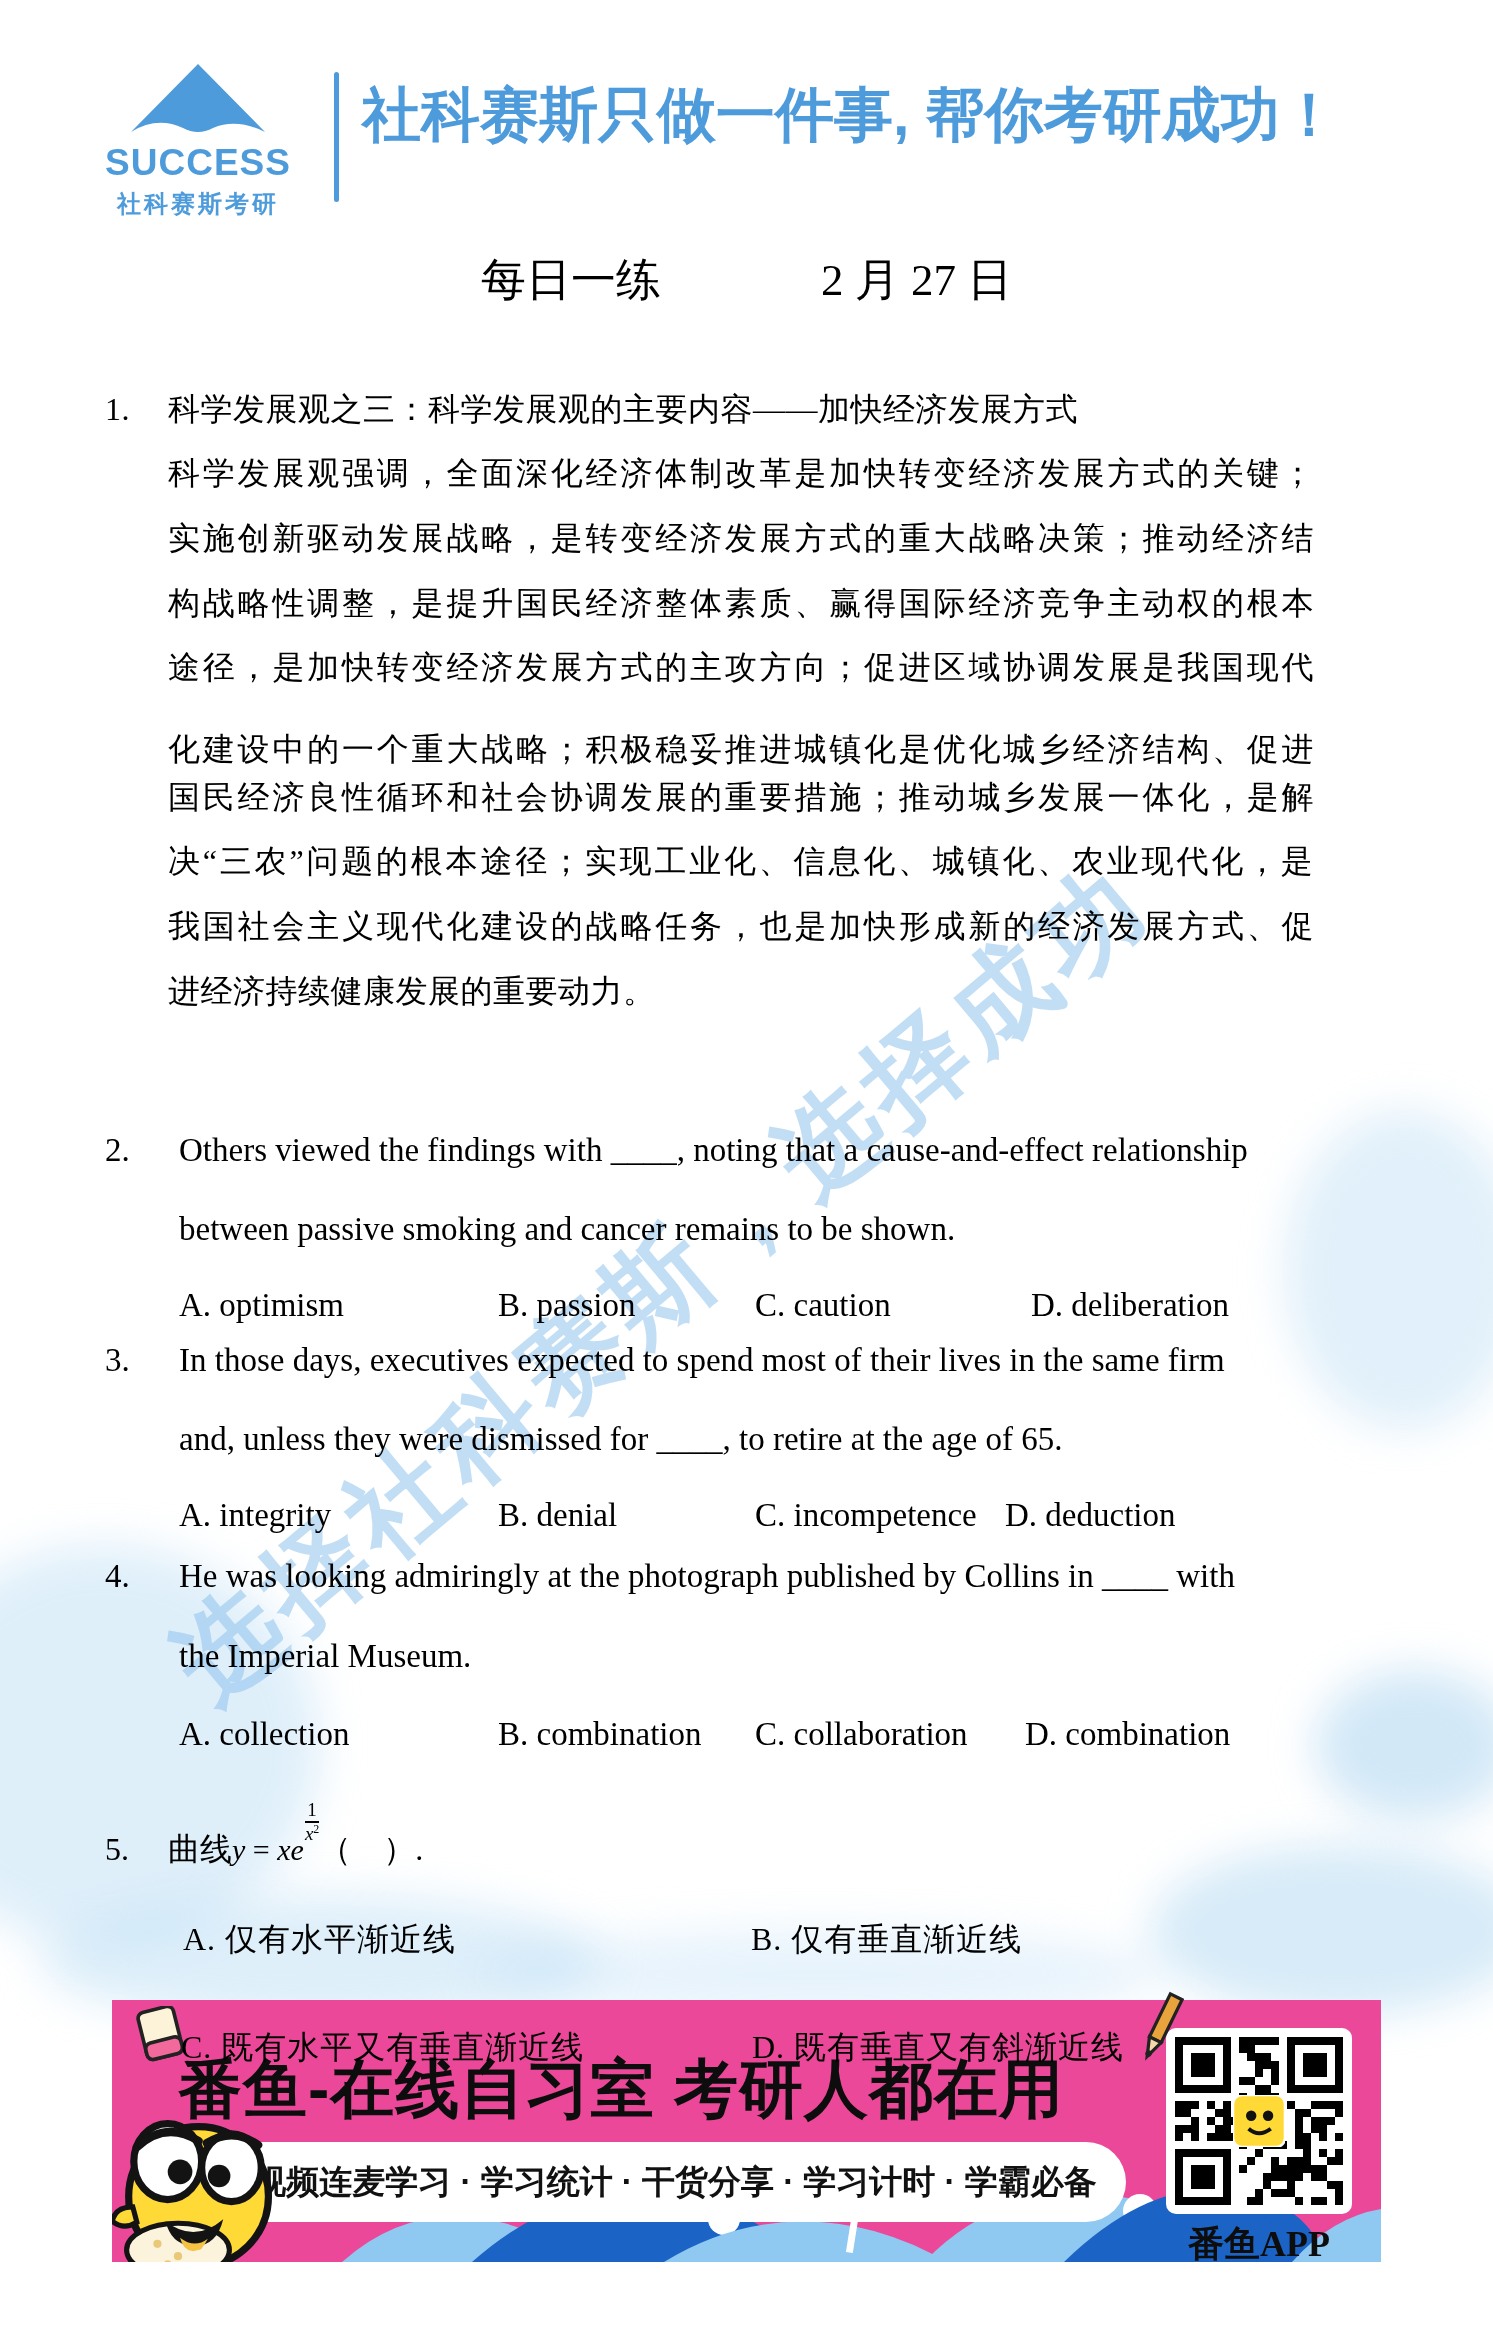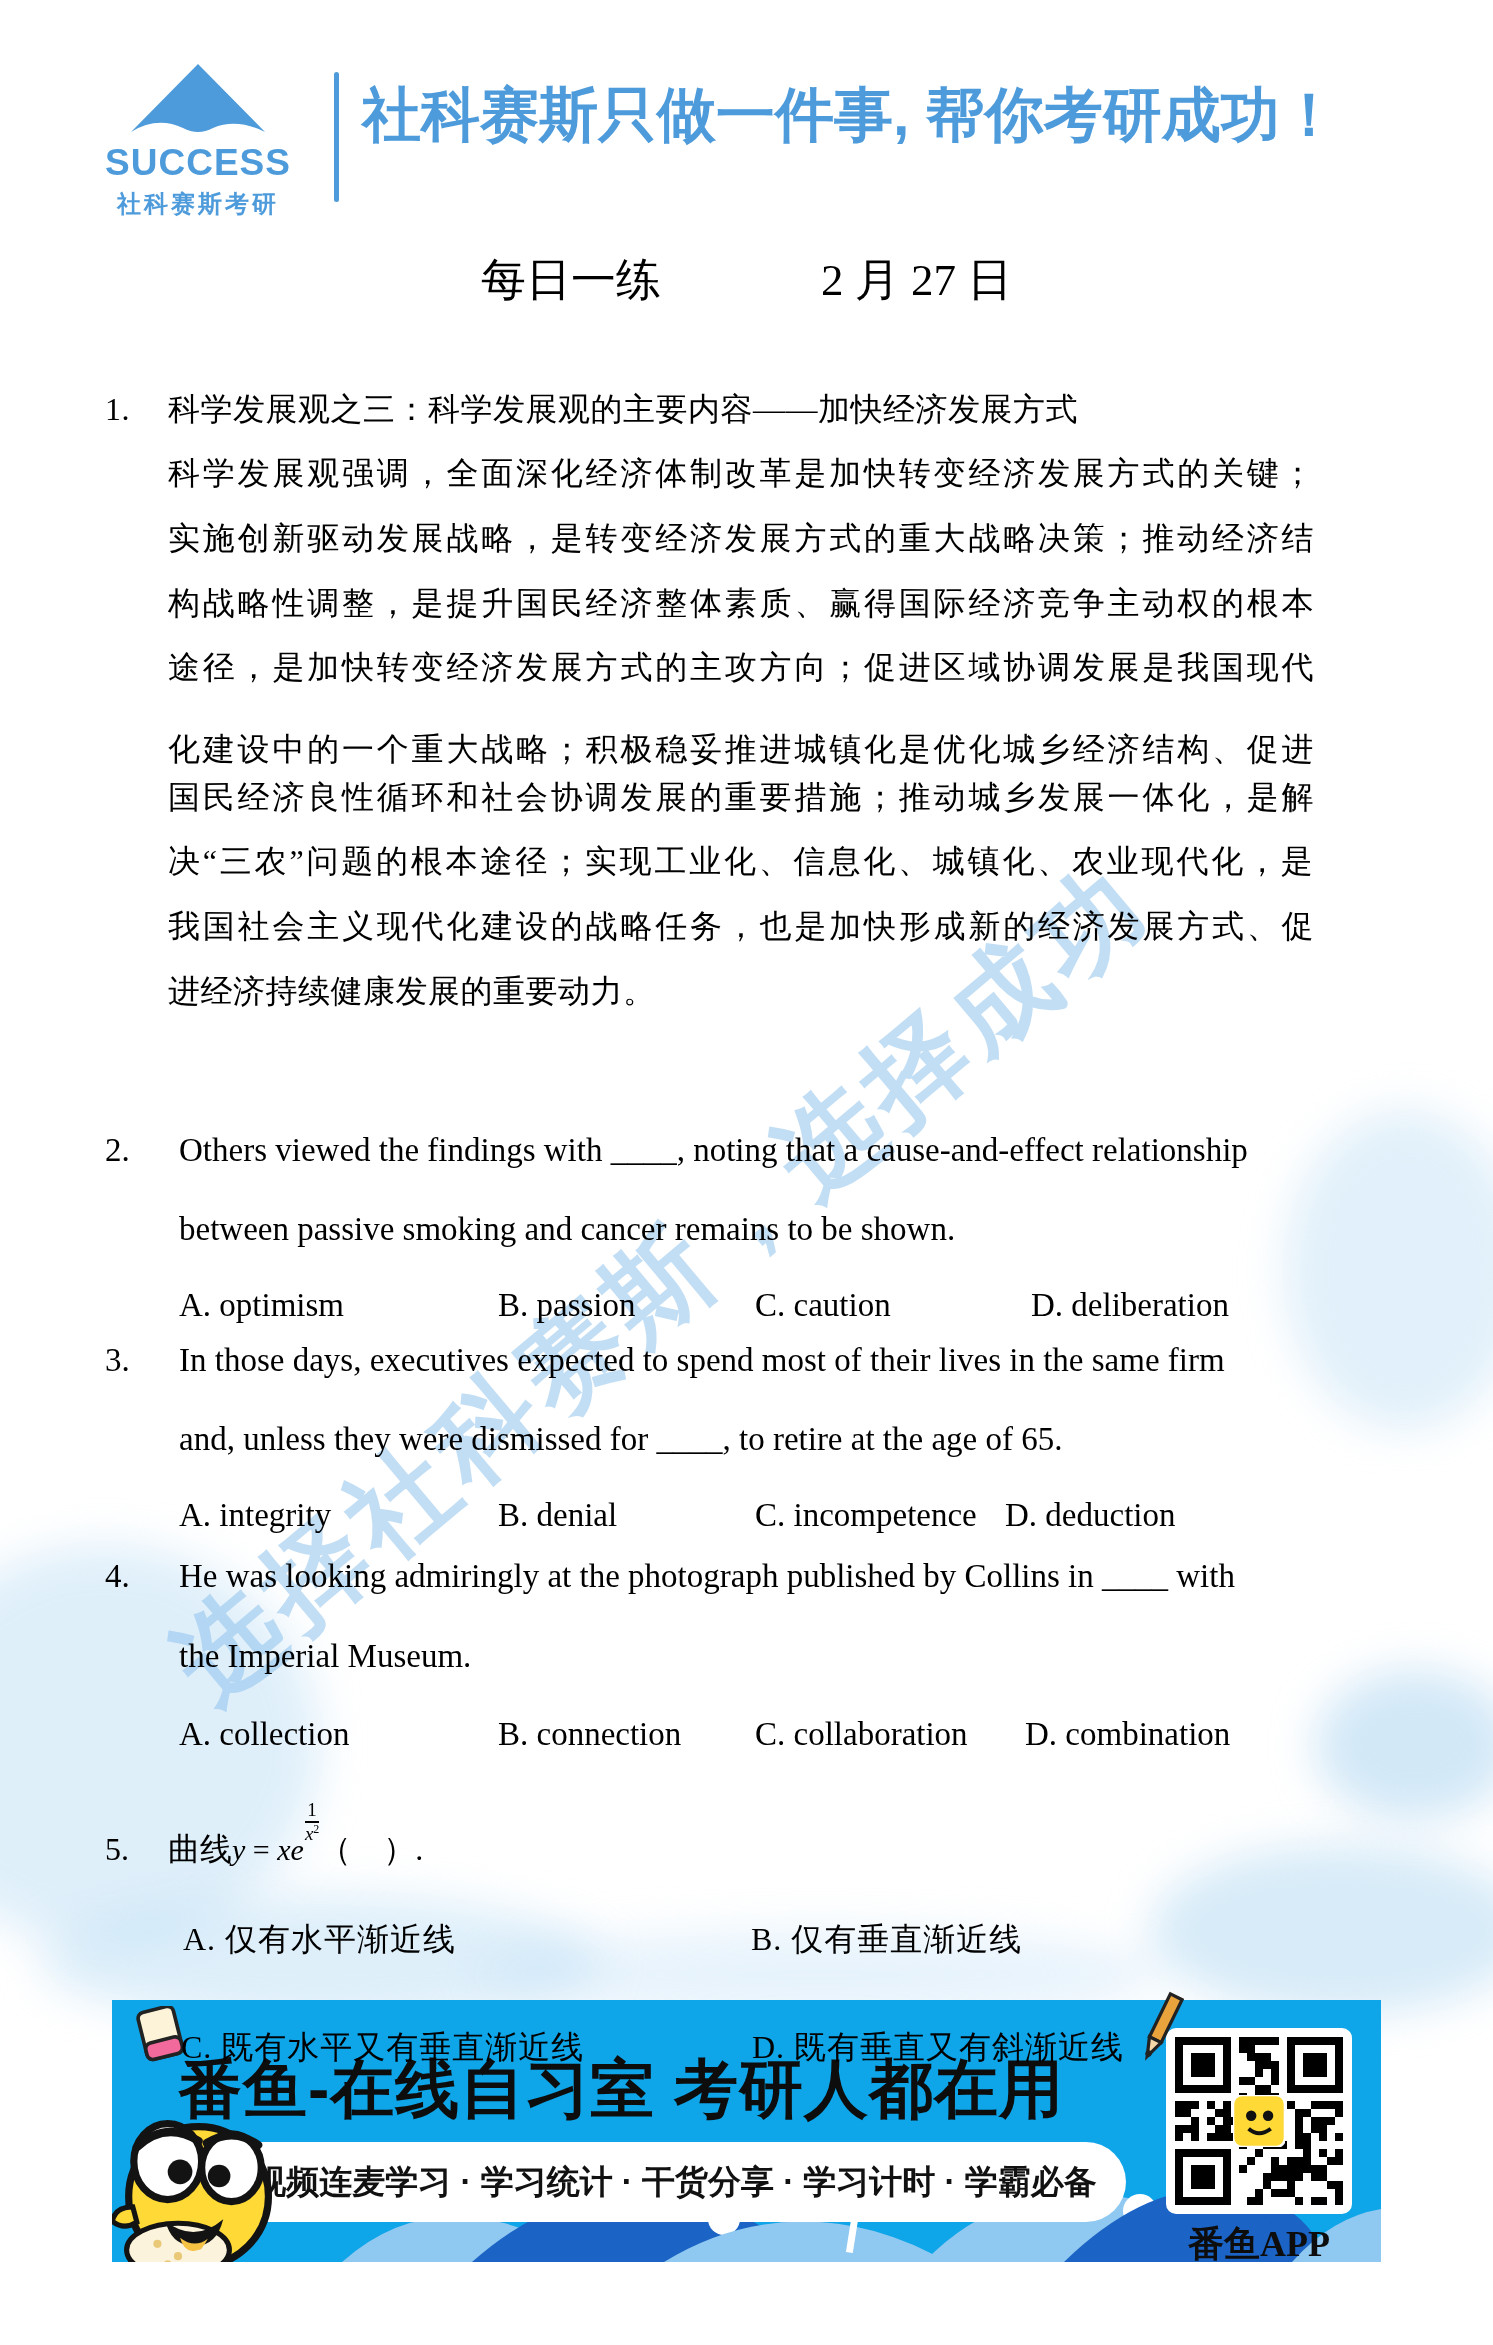"B. connection" span.opt { text: connection -> combination }
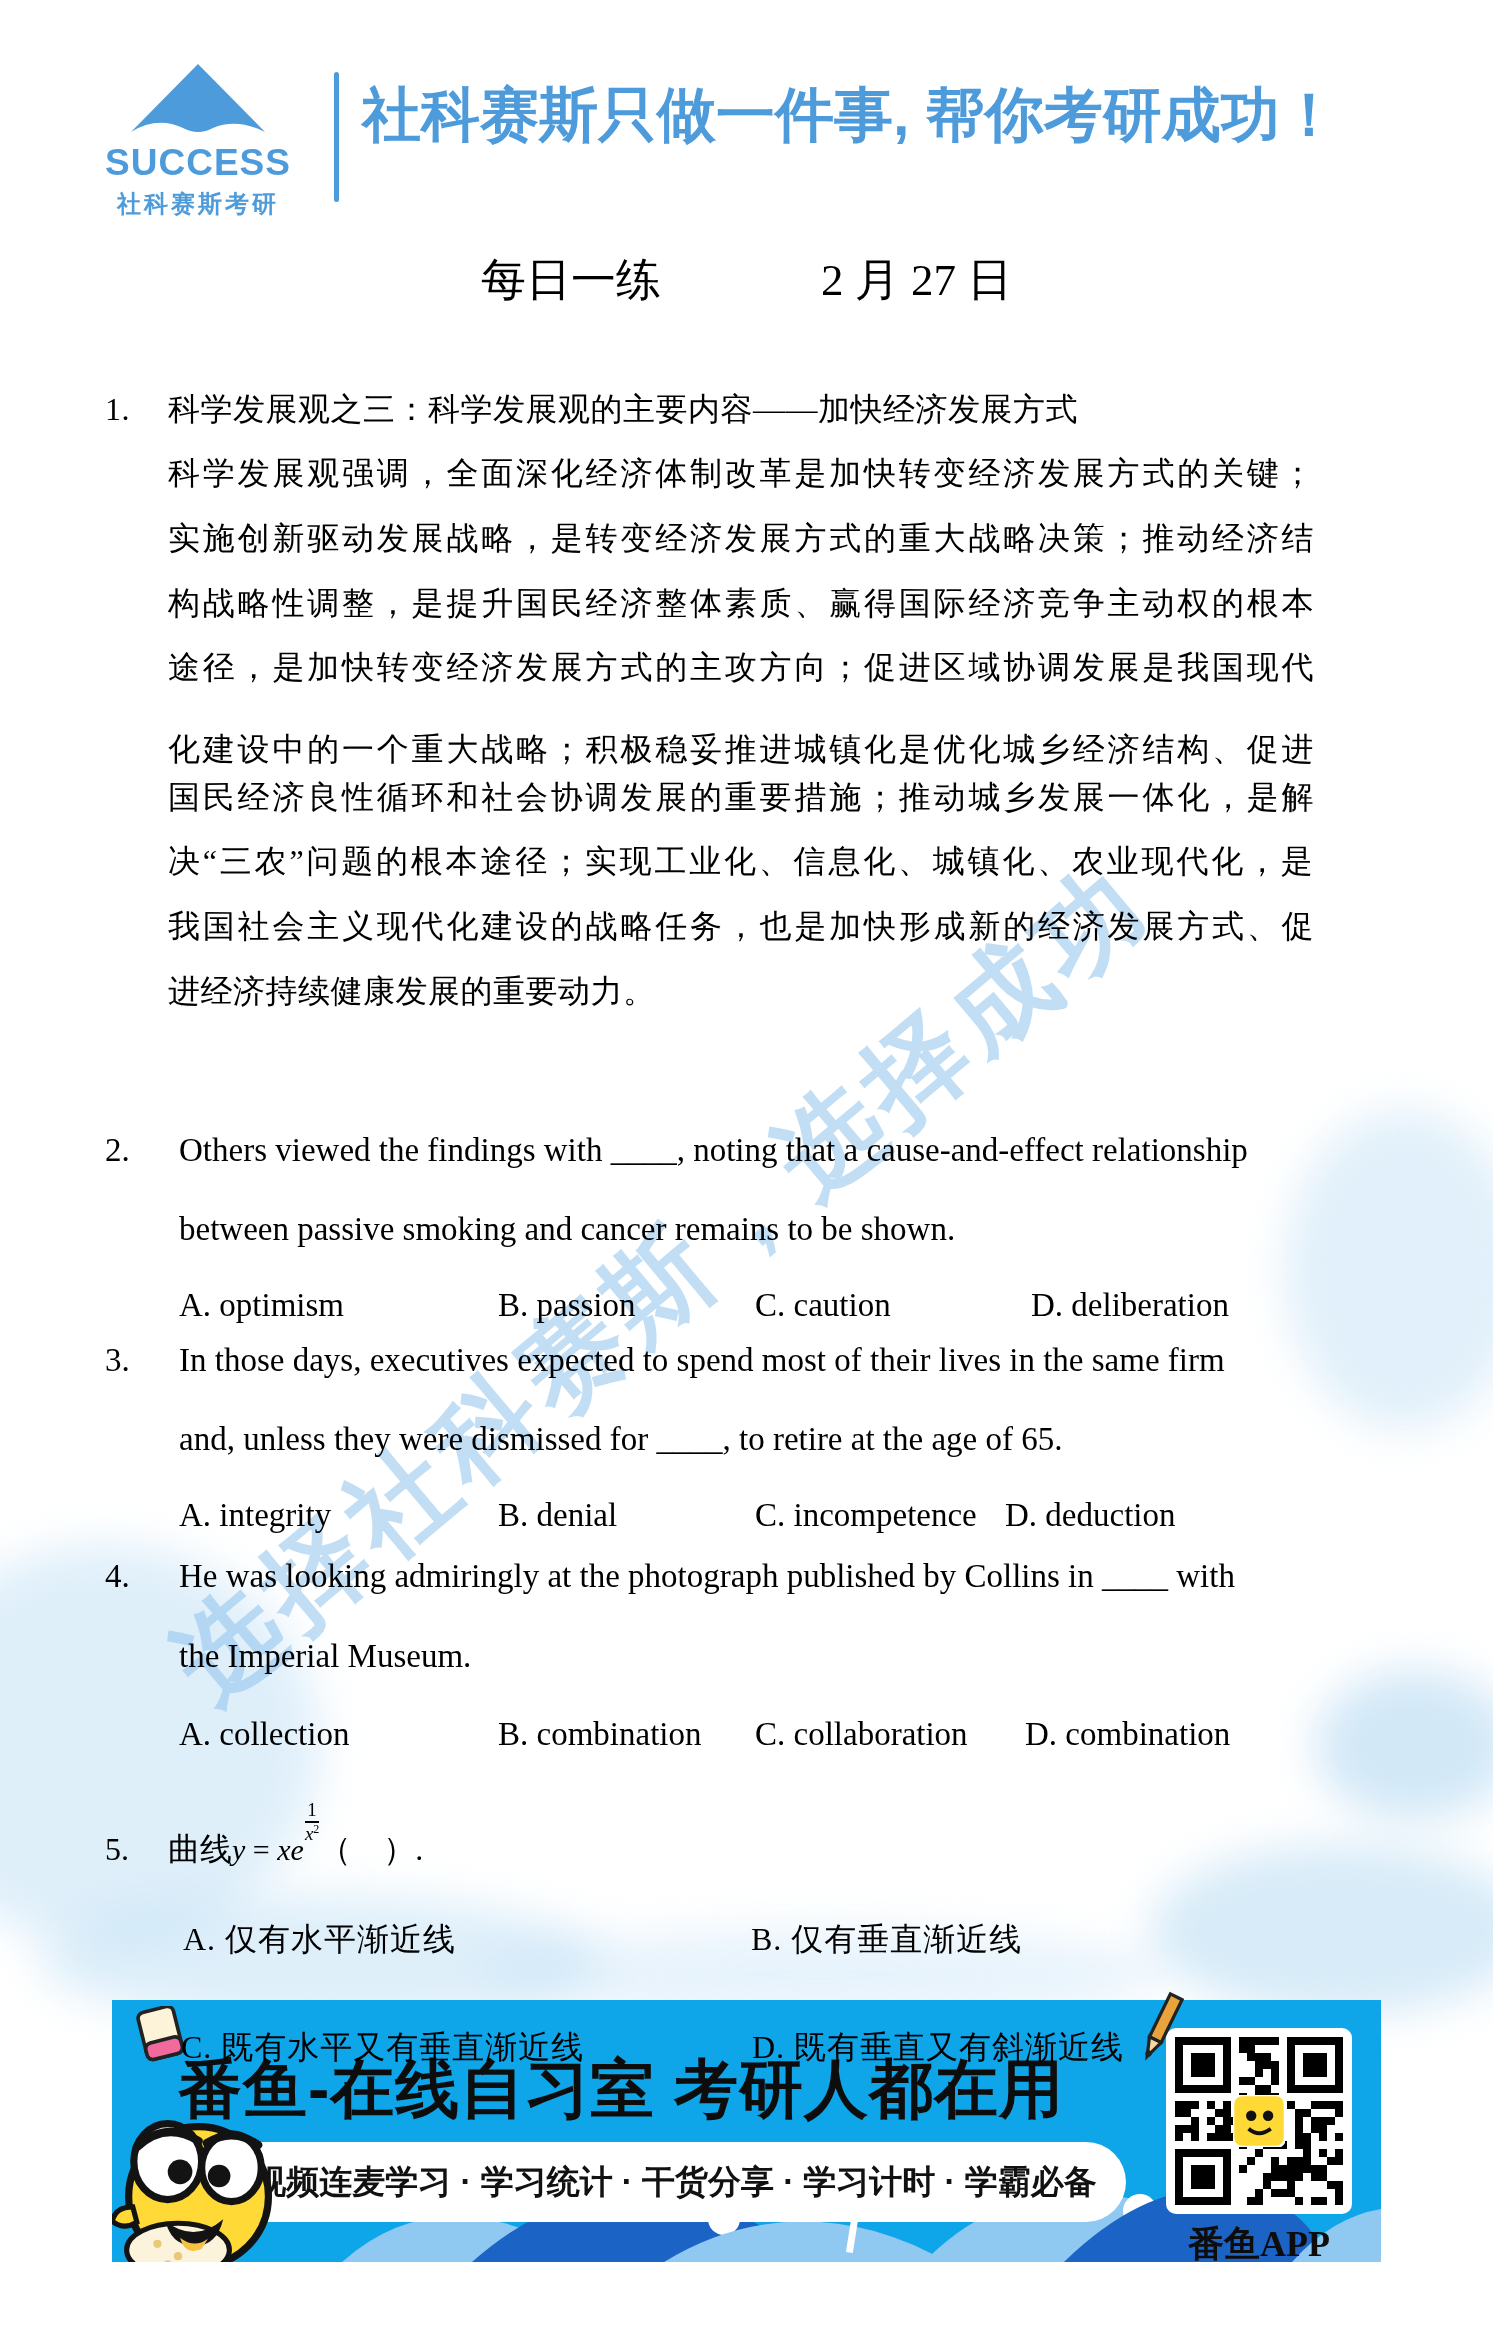"番鱼-在线自习室 考研人都在用" .banner { background: #0ea5e9 -> #ec4899 }
